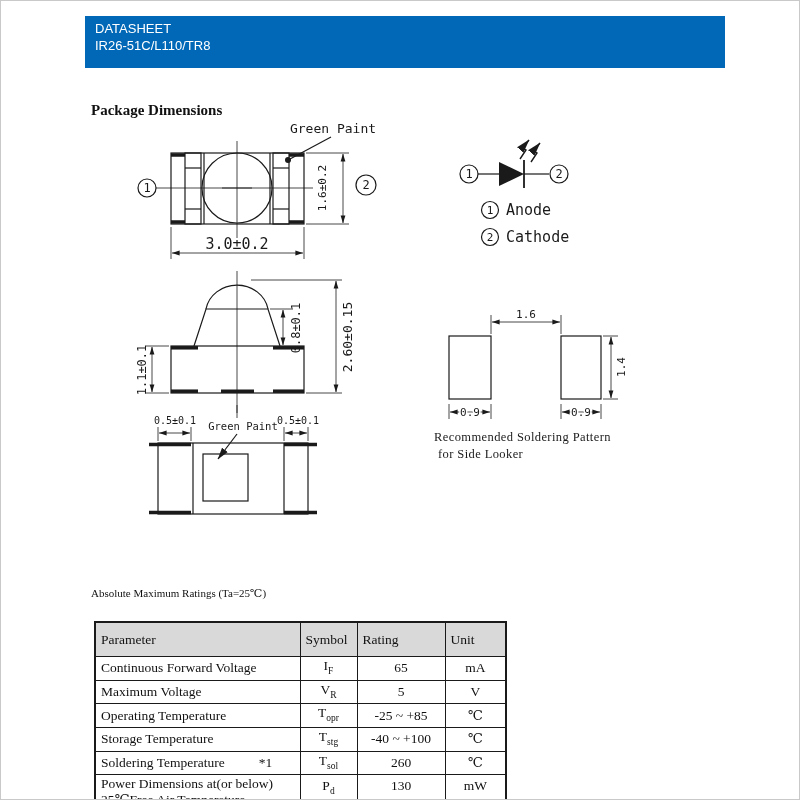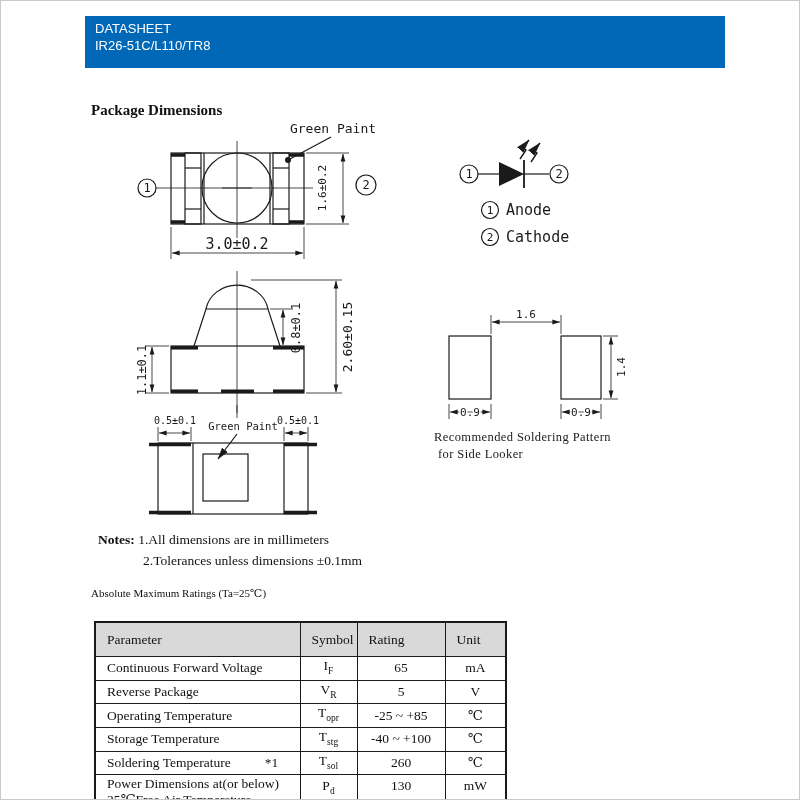"Notes: 1.All dimensions are in" div.notes { html: <div> <div><span>Notes:</span> <span>1.All dimensions are in millimeters</span></div> <div>2.Tolerances unless dimensions ±0.1mm</div> </div> -> none }
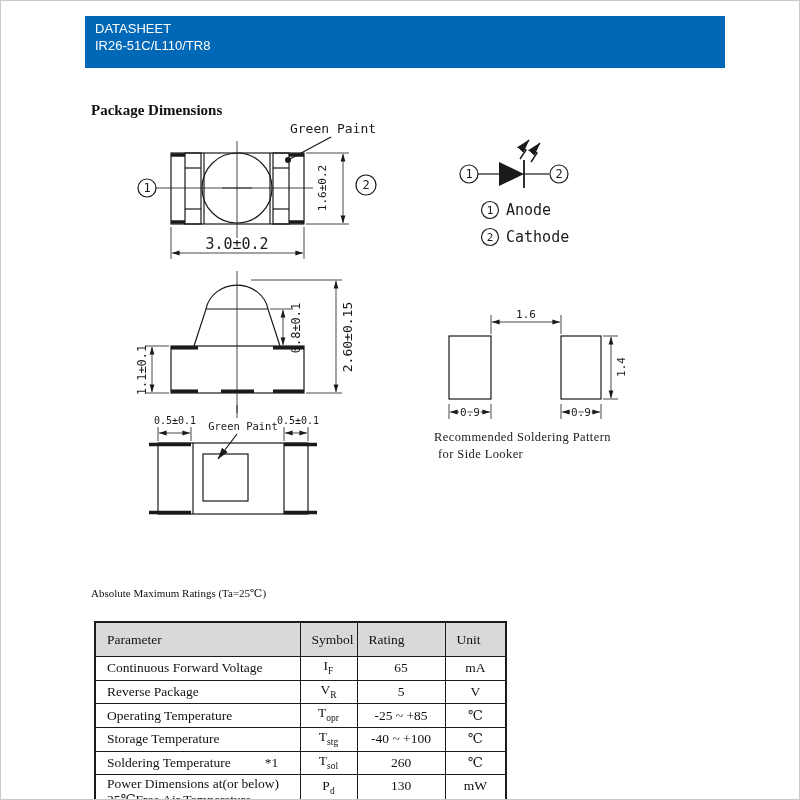"Parameter" table.ratings th,table.ratings td { padding: 1px 11px -> 1px 5px }
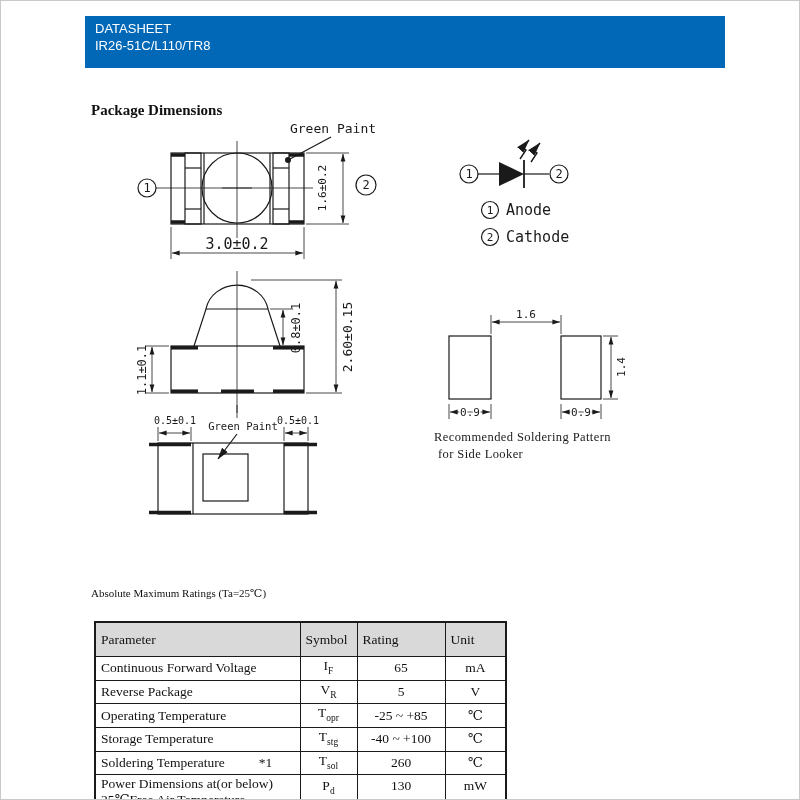"Reverse Package" td { text: Reverse Package -> Maximum Voltage }
